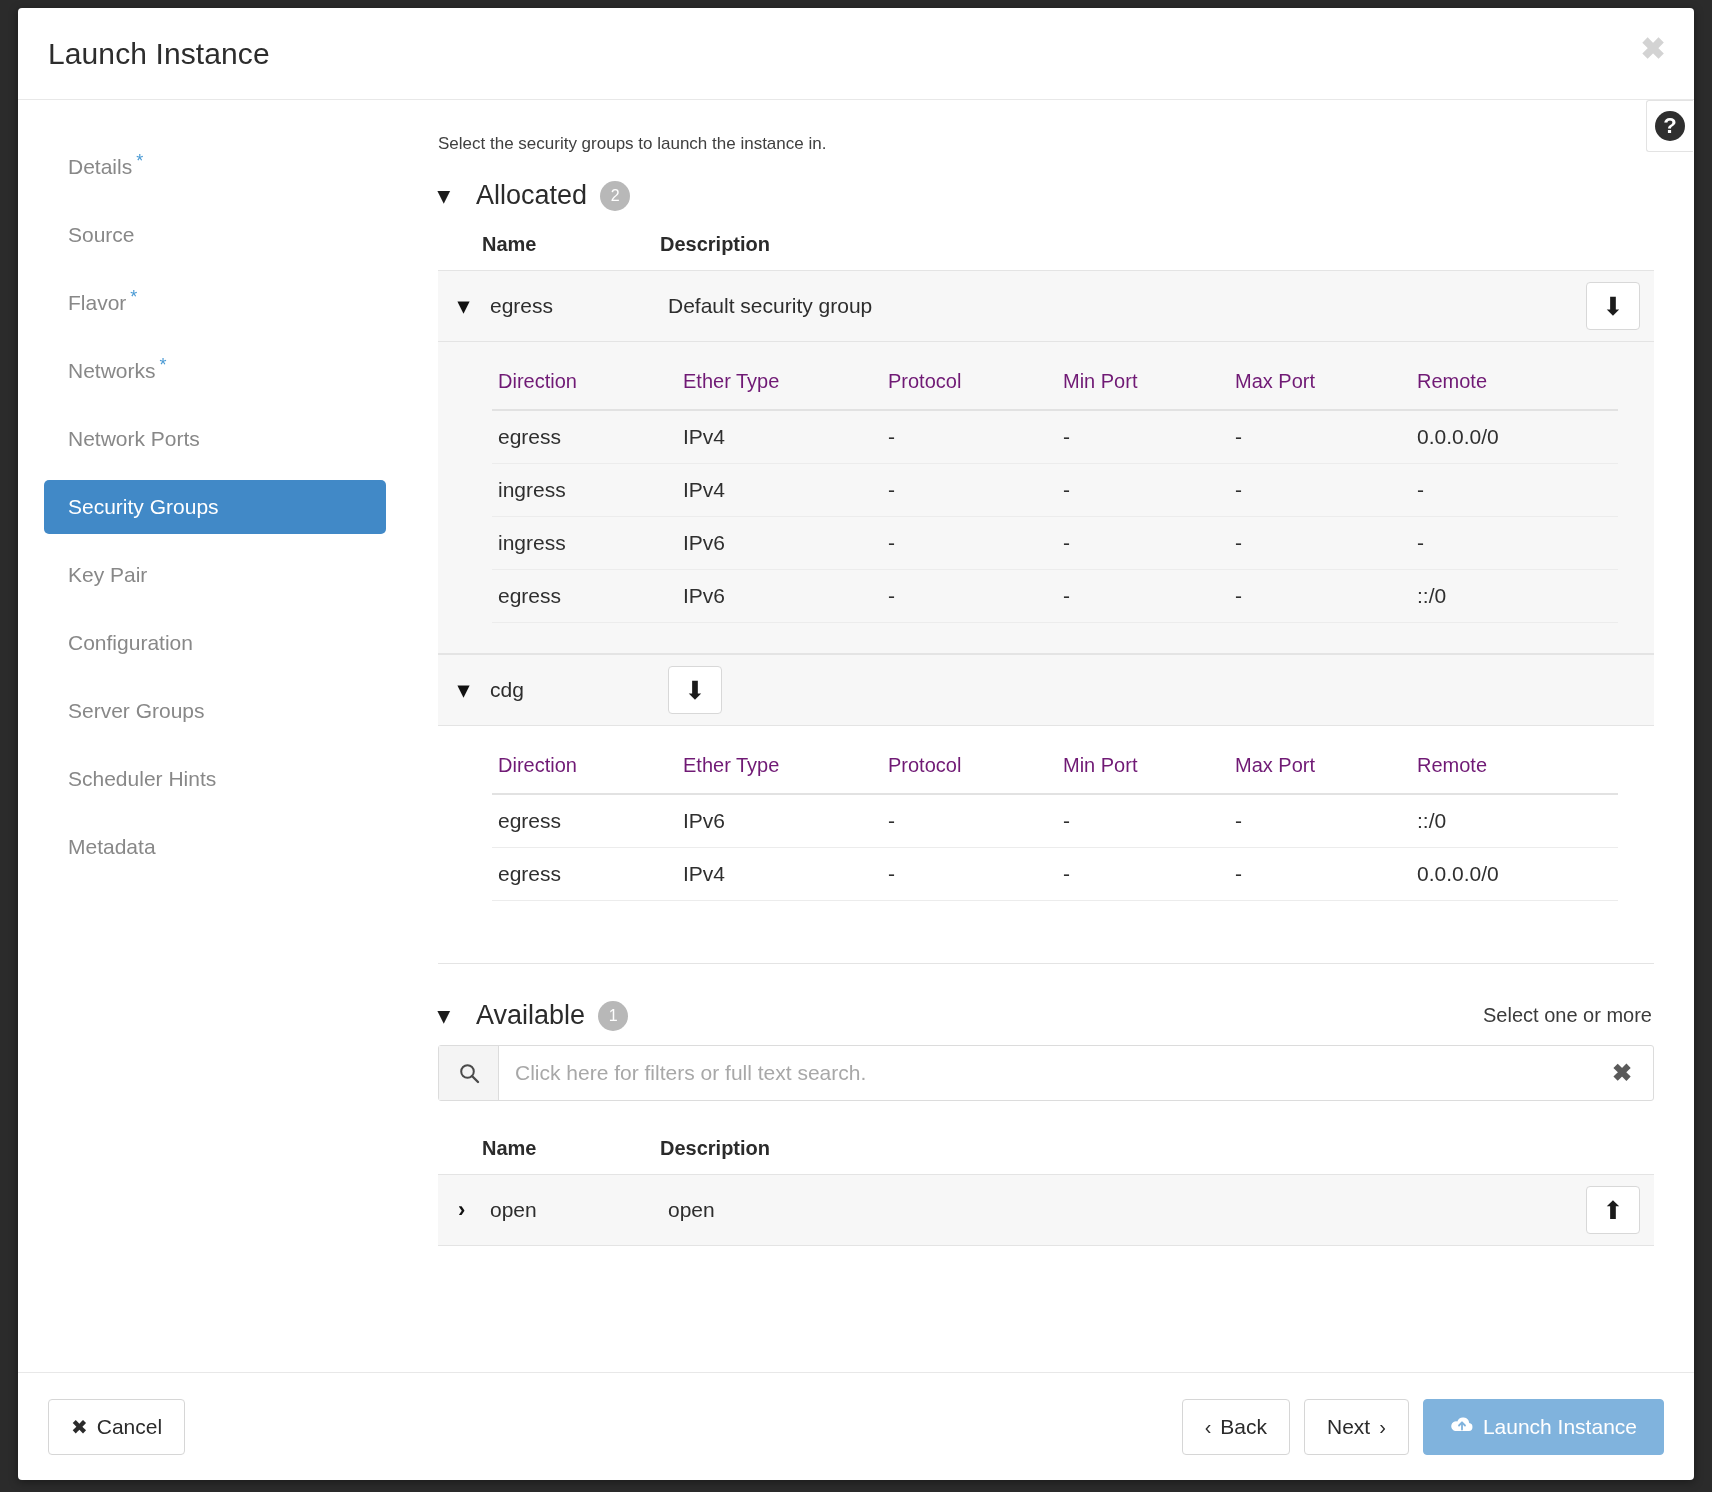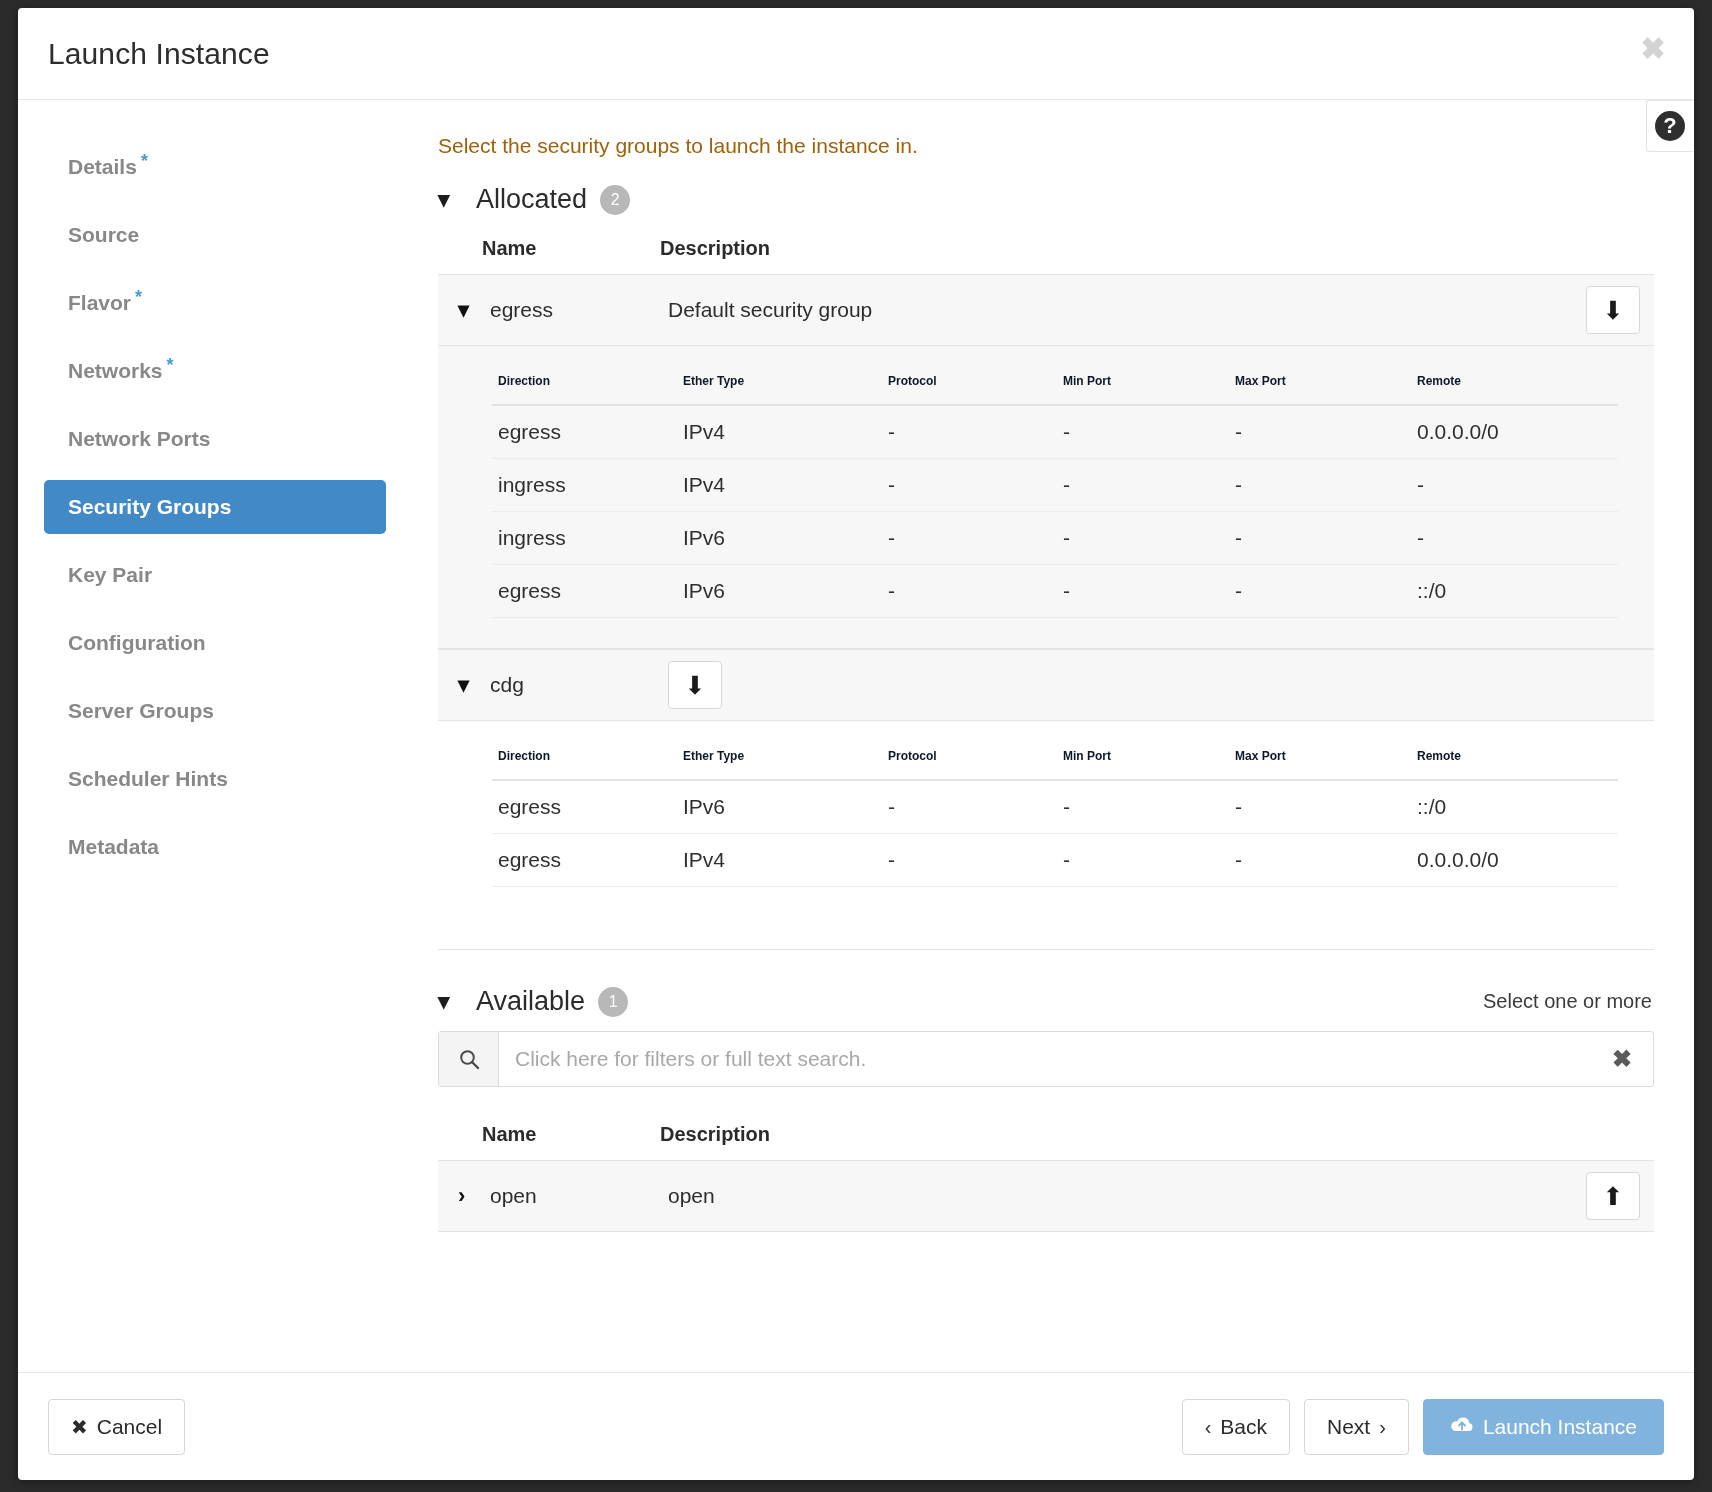"Select the security groups to" .intro-text { color: #a16207 -> #404040; font-size: 21px -> 17px }
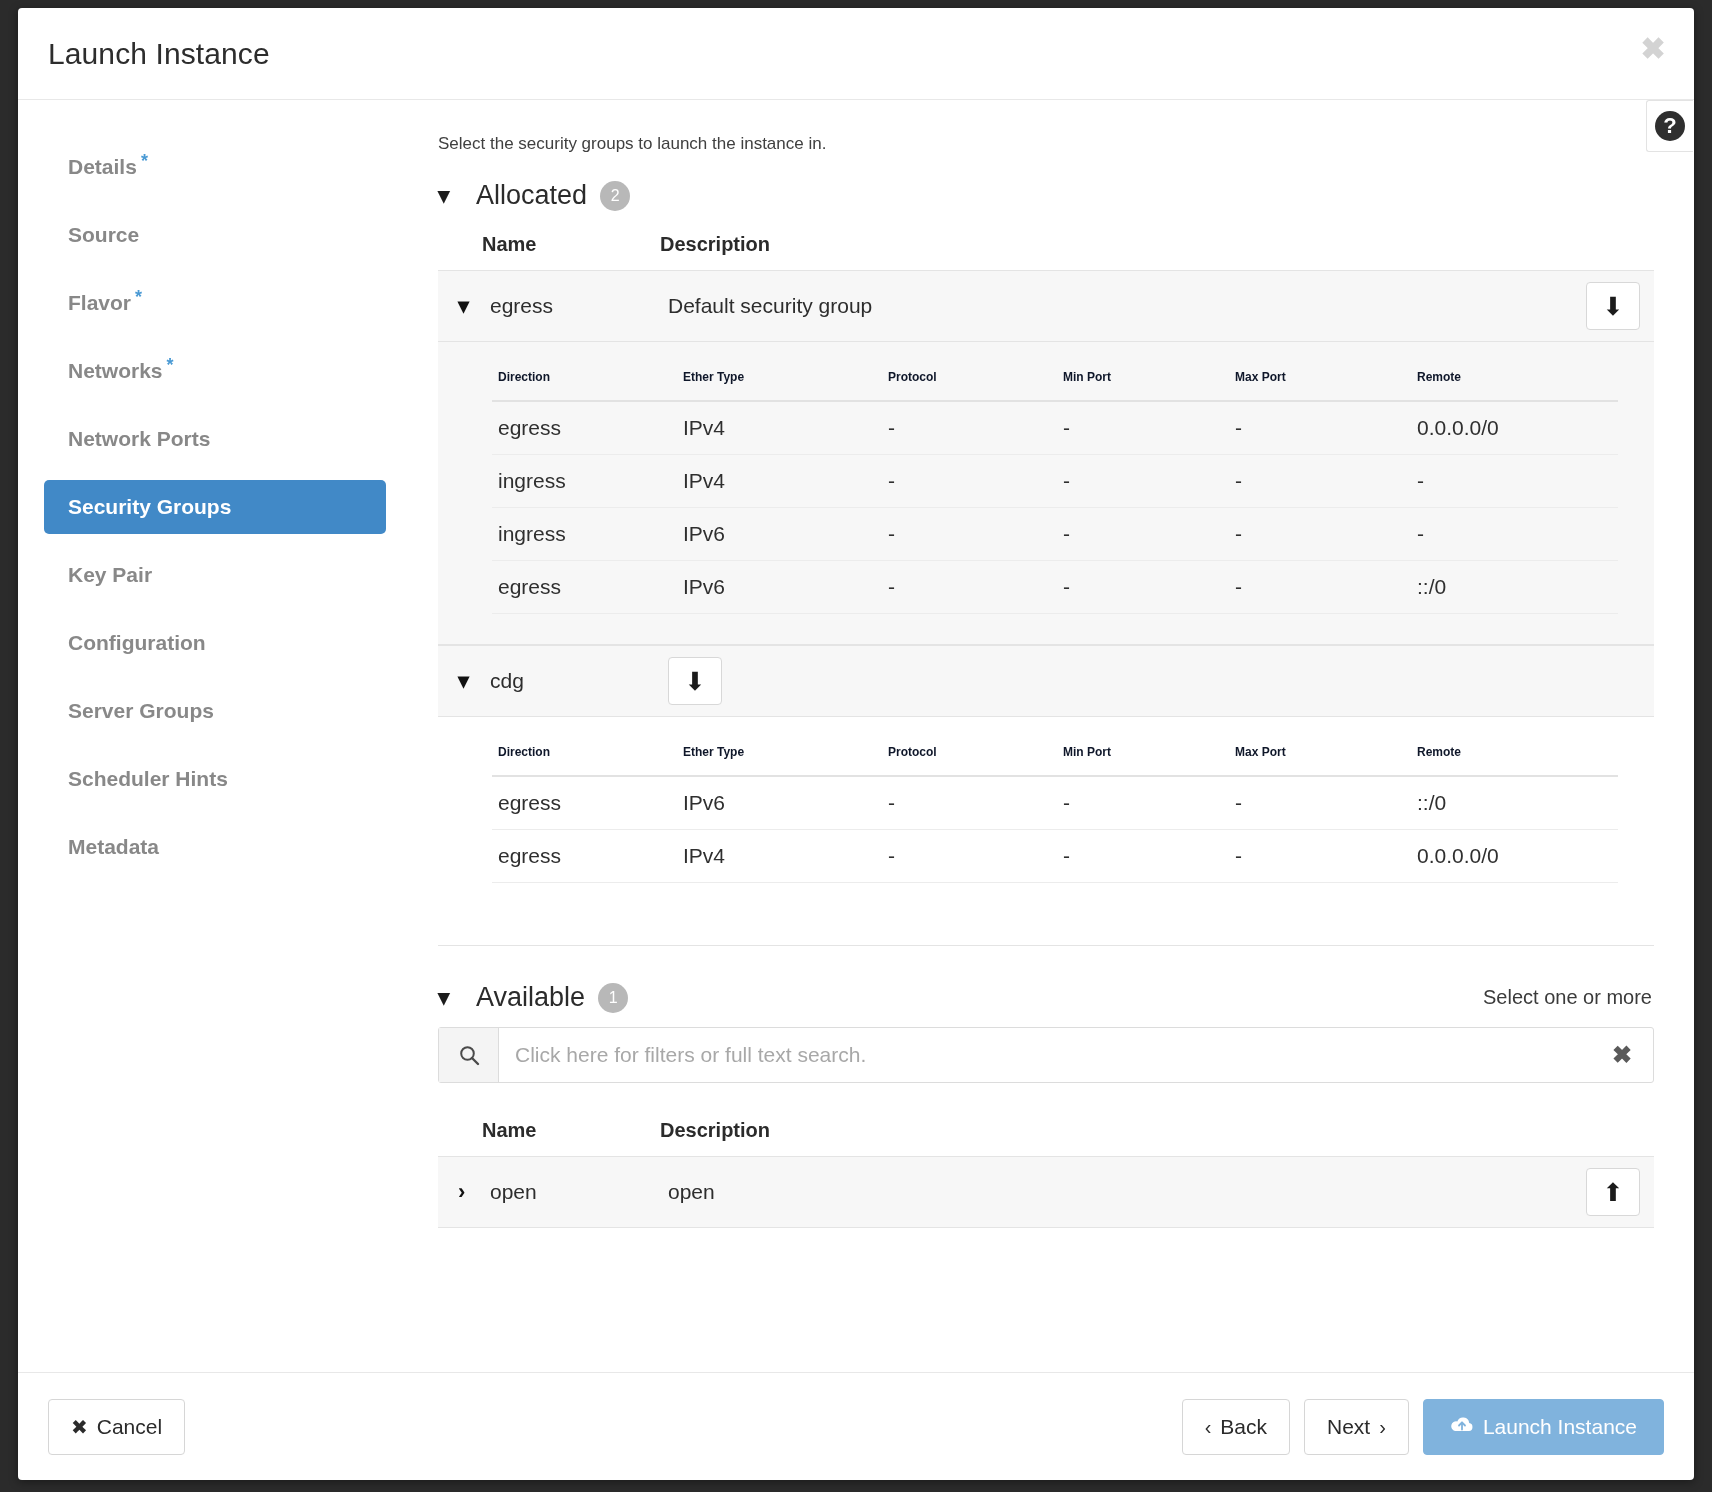"Details" .nav-item { font-weight: bold -> none }
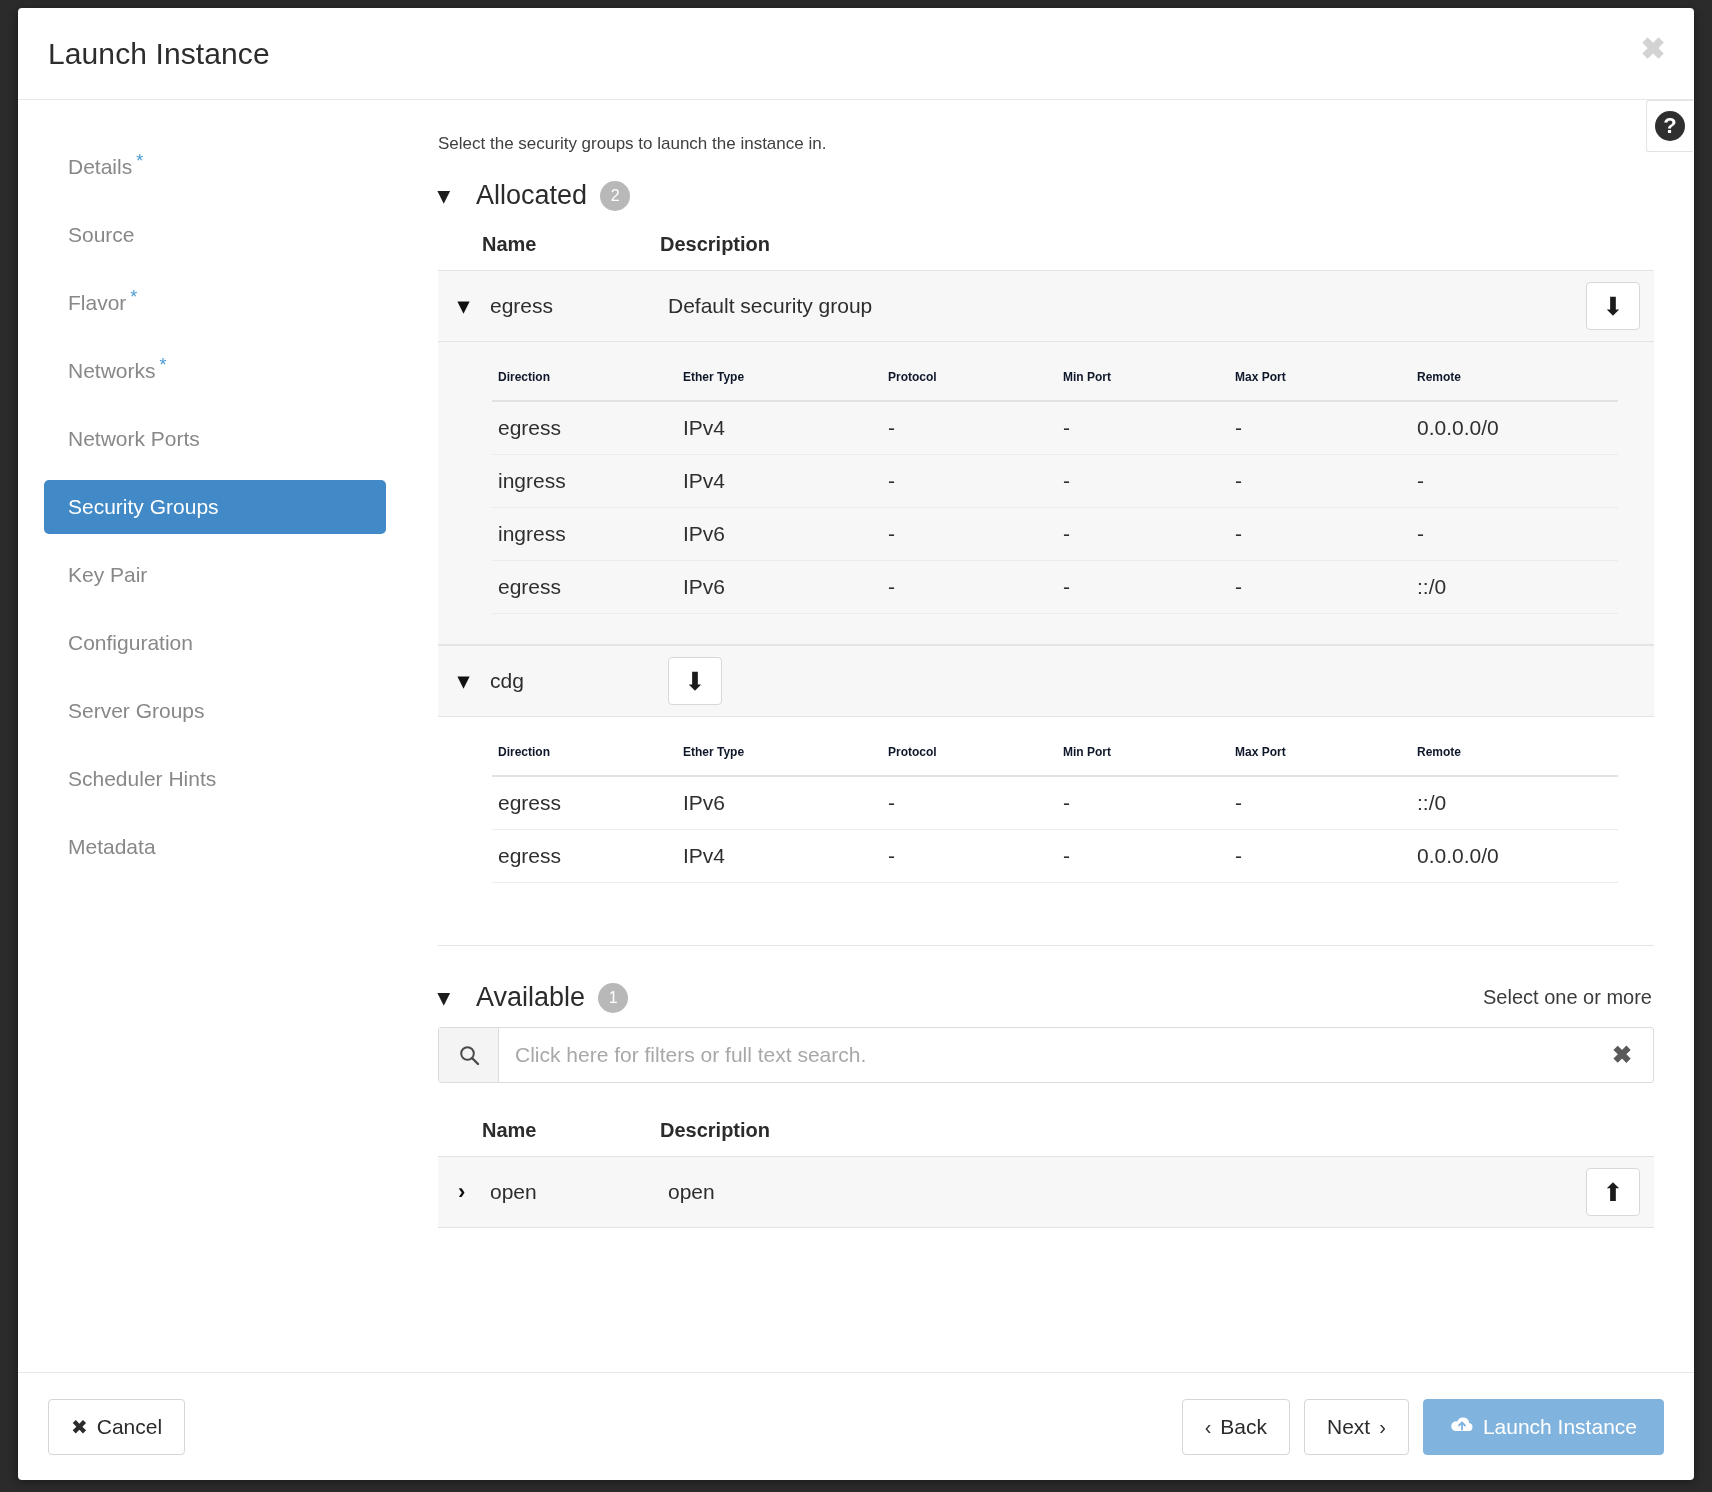"Direction" table.rules th { color: #0f172a -> #701a75; font-size: 12px -> 20px; font-weight: bold -> normal }
